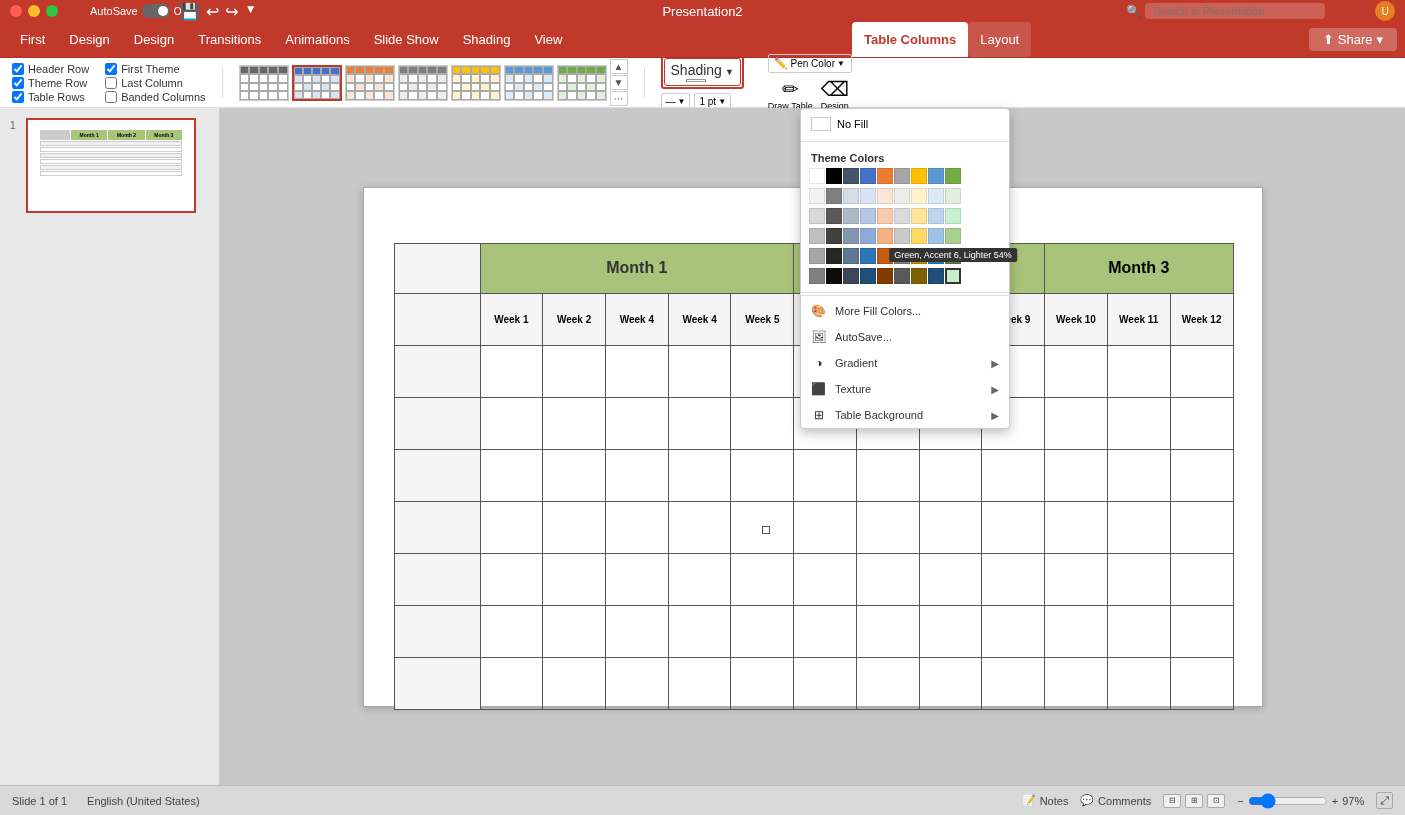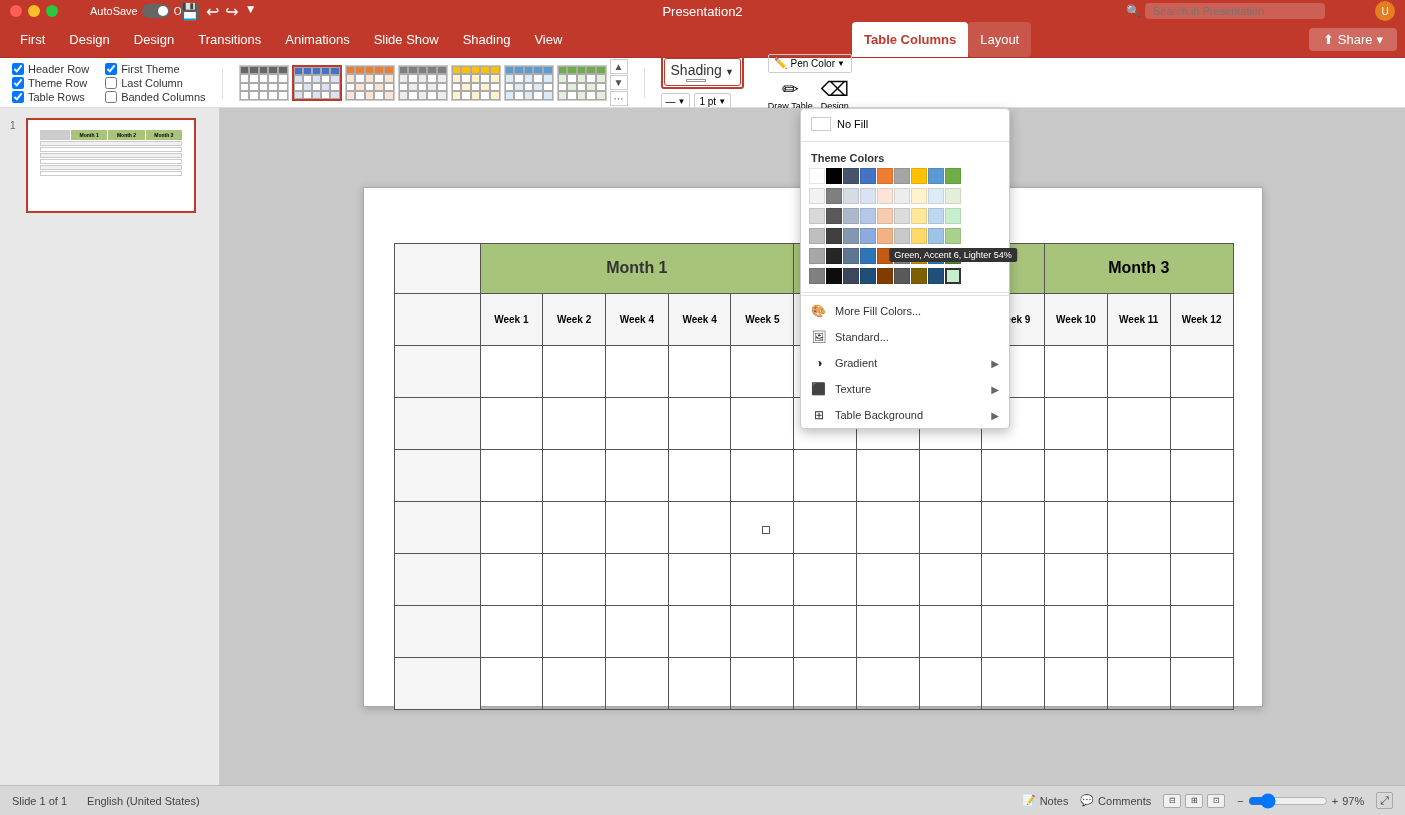"Standard..." span { text: Standard -> AutoSave }
